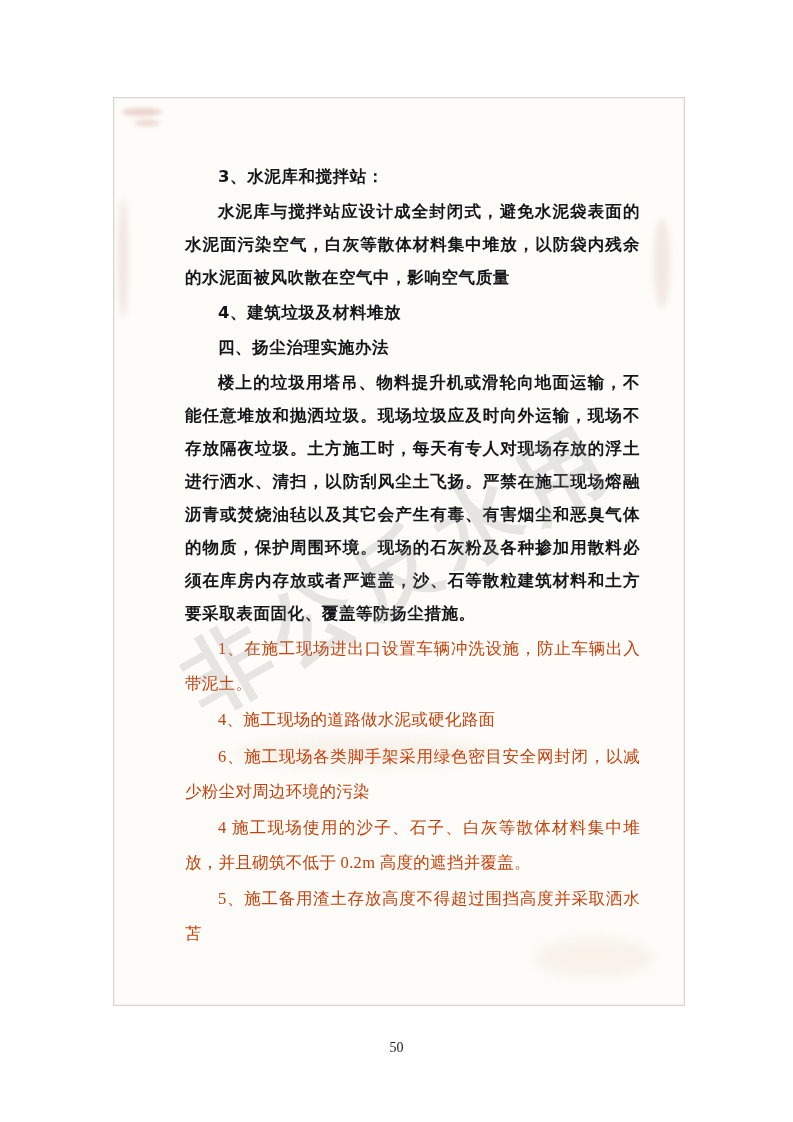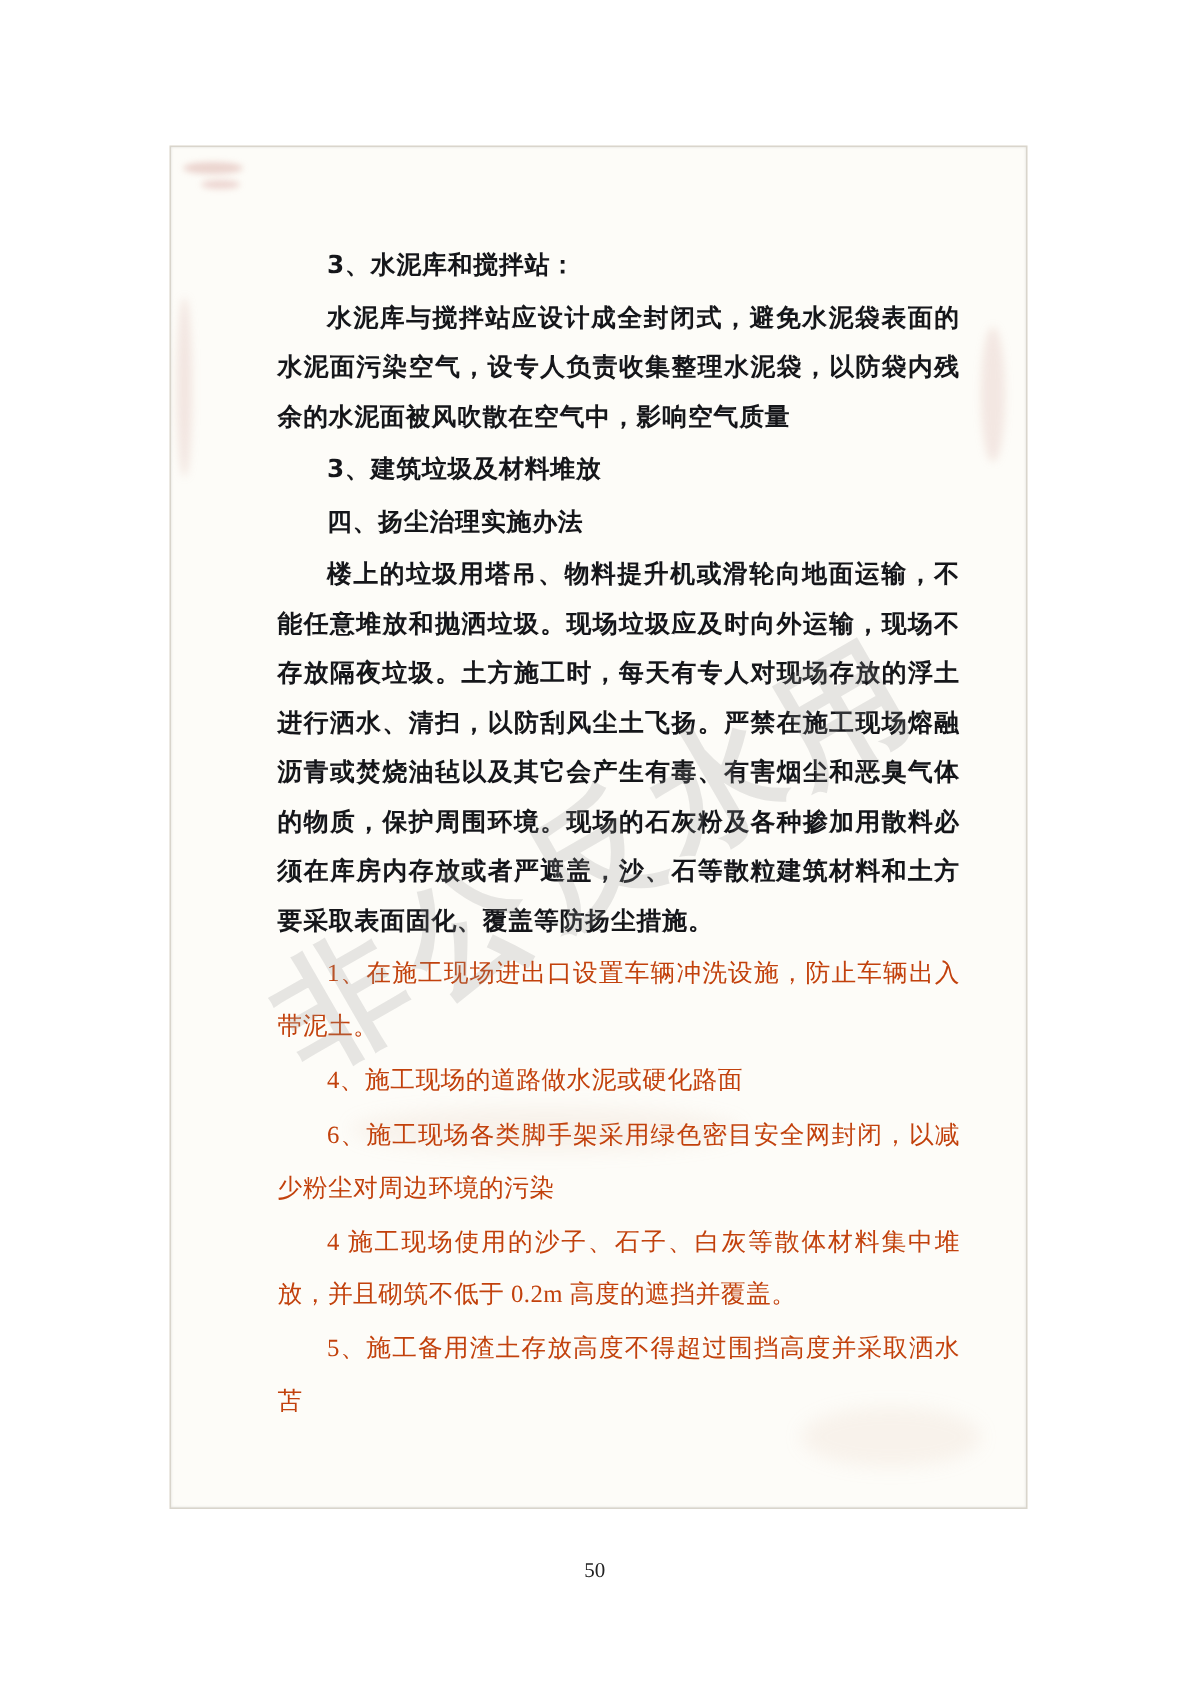"水泥库与搅拌站应设计成全封闭式，避免水泥袋表面的水泥面污染空气，设专人负责收集整" p.ink-heavy { text: 设专人负责收集整理水泥袋 -> 白灰等散体材料集中堆放 }
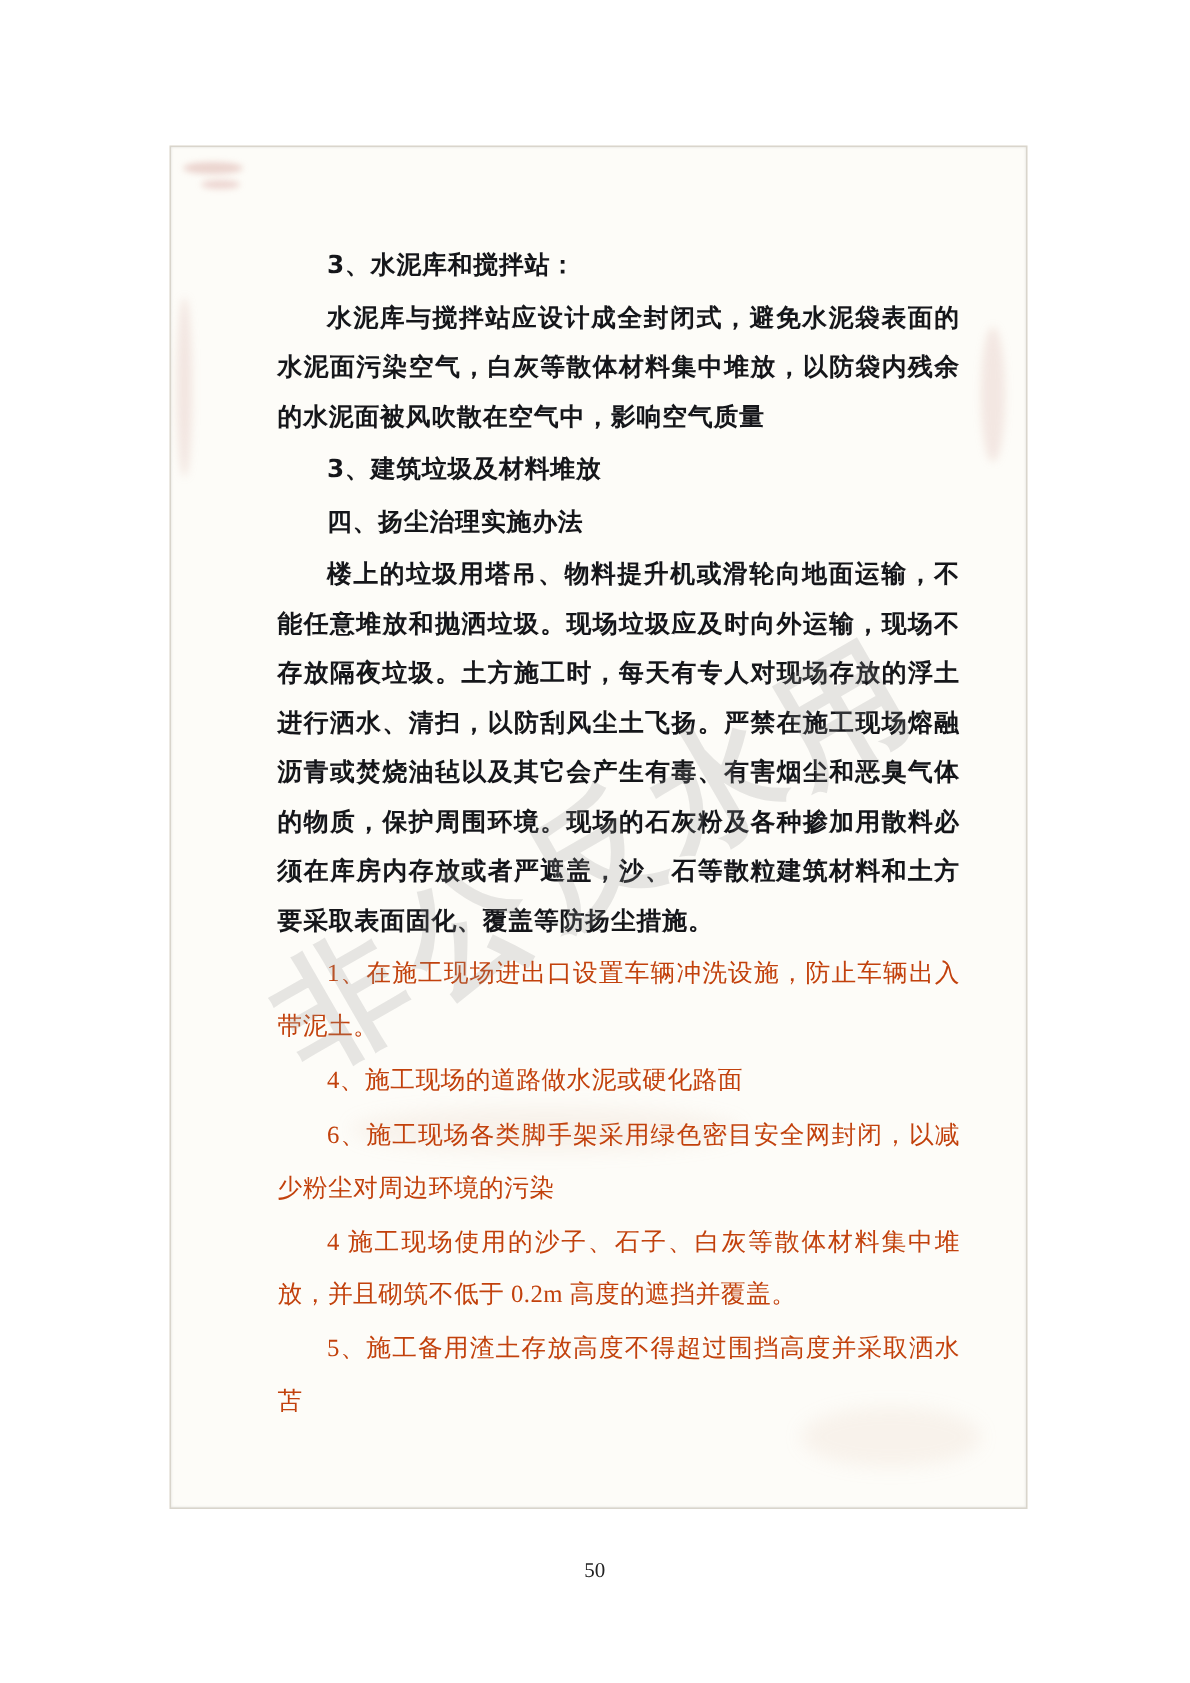"3、建筑垃圾及材料堆放" p.ink-heavy { text: 3 -> 4 }
